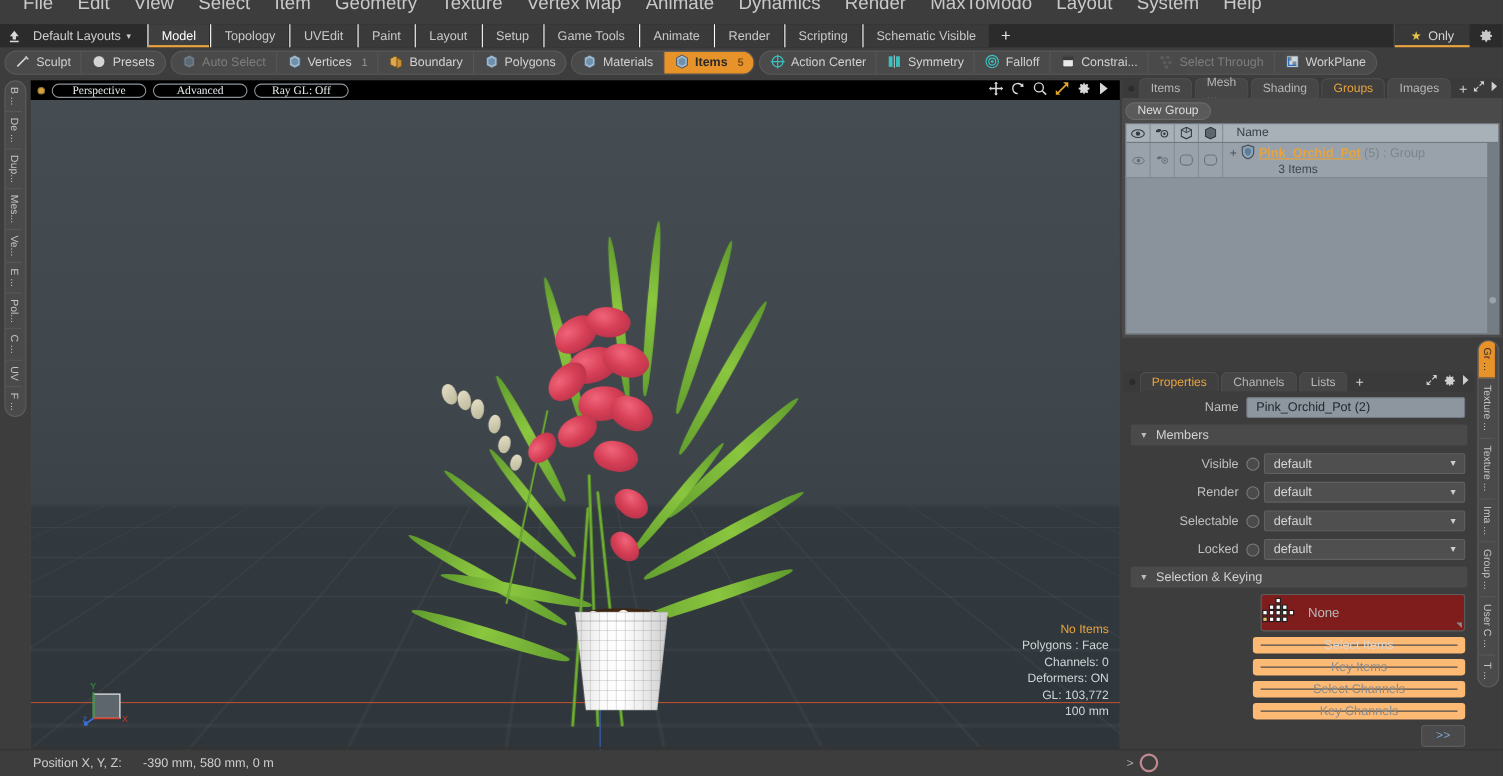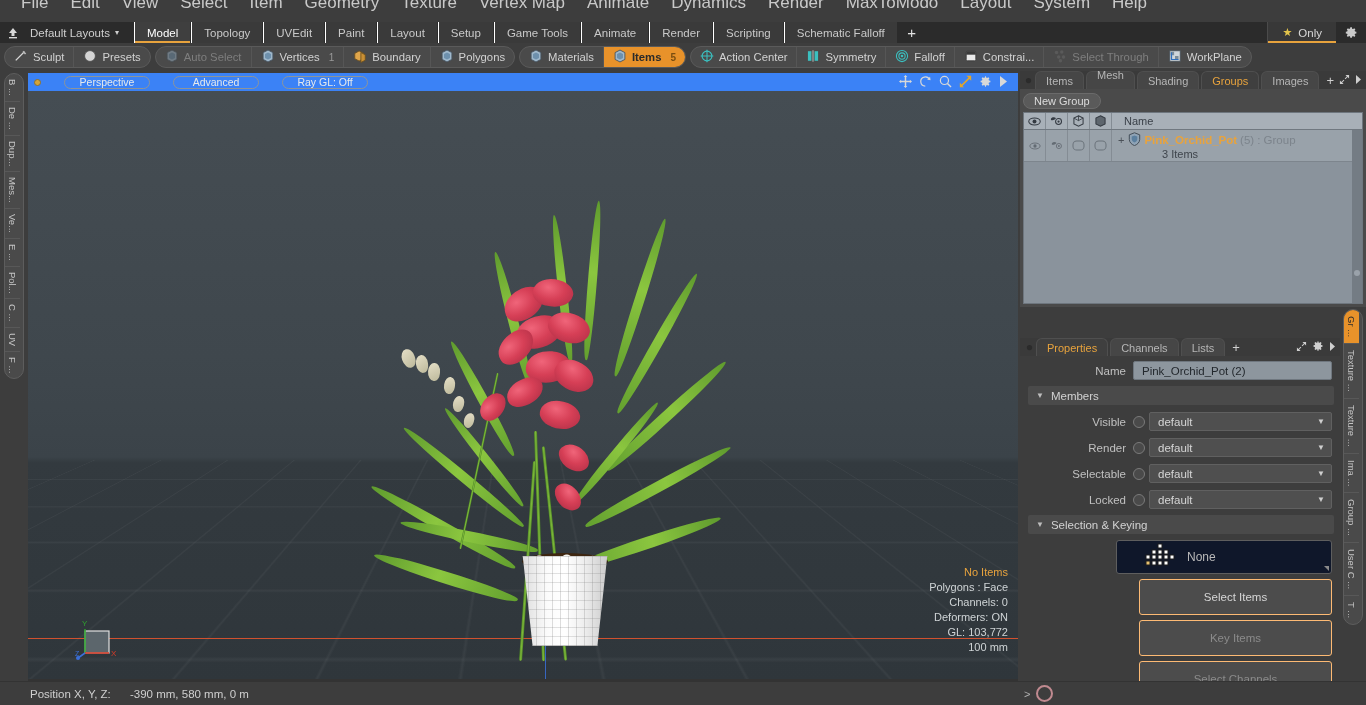"Schematic Falloff" div.modetab { text: Falloff -> Visible }
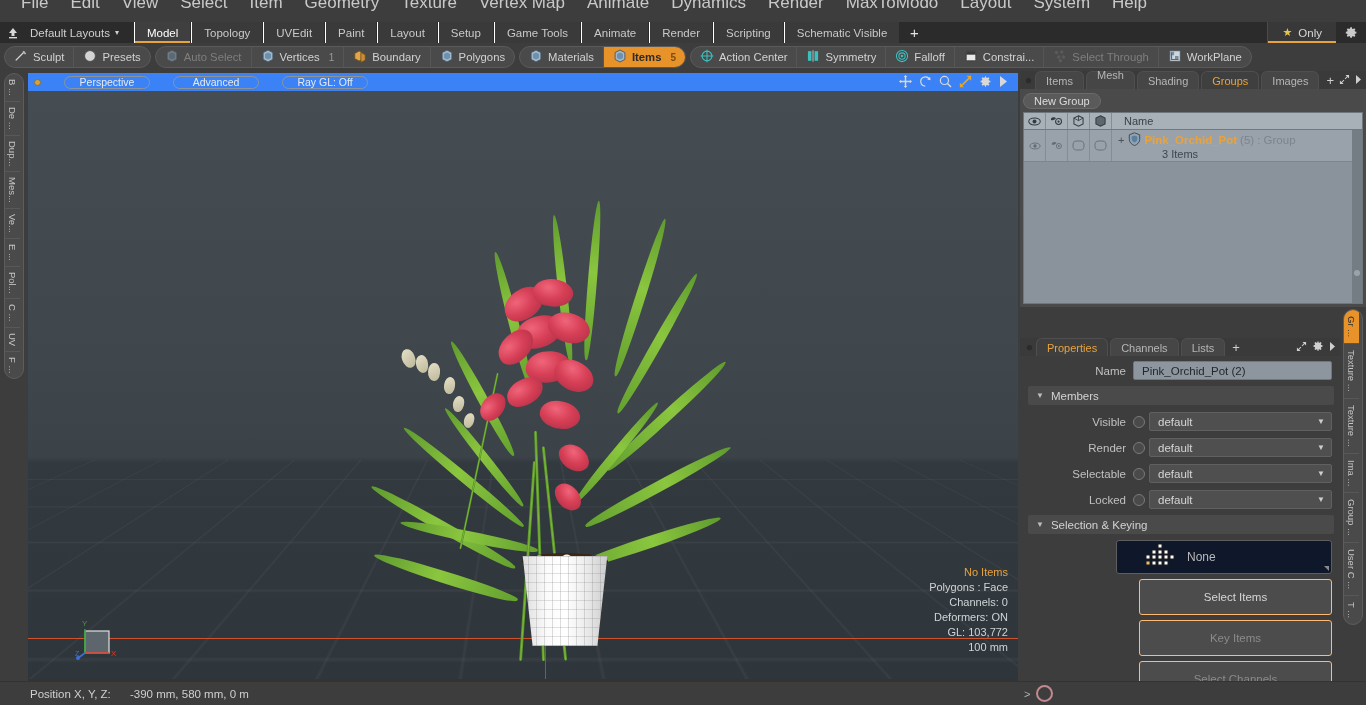"Perspective" .vpheader { background: #3b82f6 -> #000000; font-family: none -> Liberation Serif, serif; gap: 23px -> 6px }
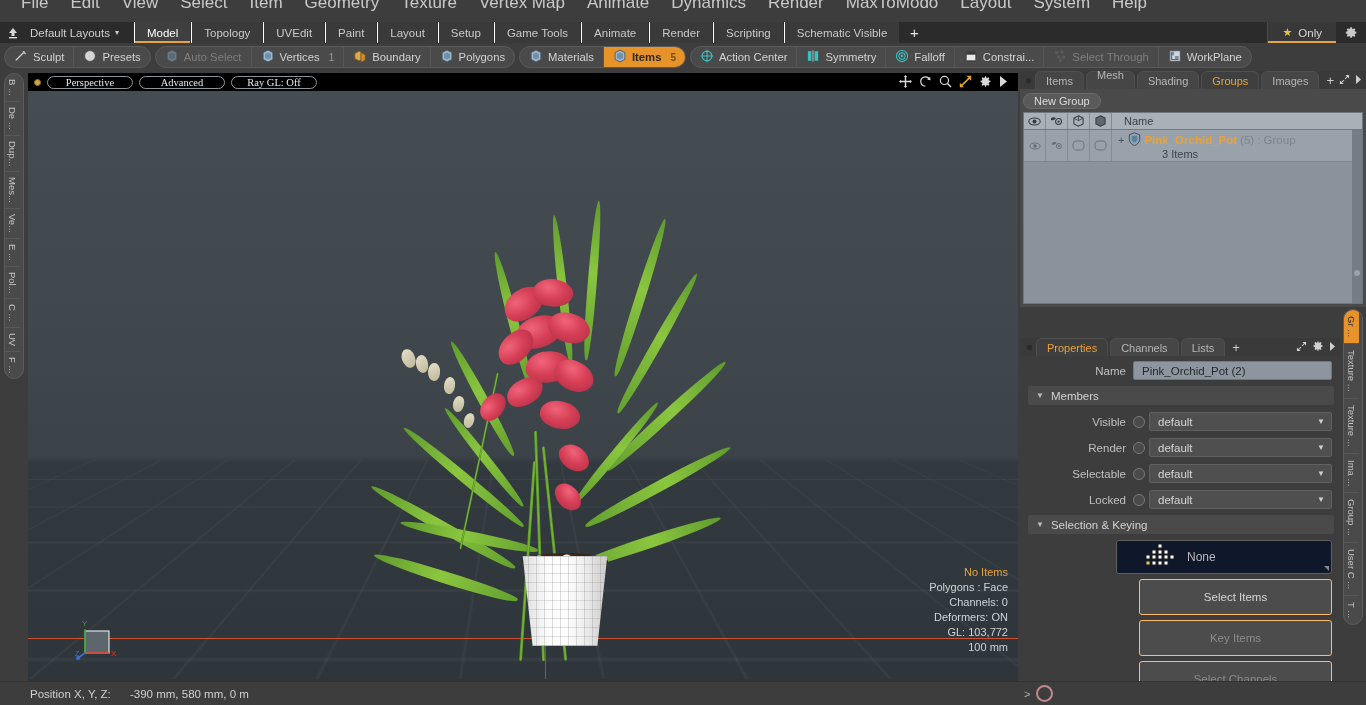"Pink_Orchid_Pot" .tn-name { text-decoration: none -> underline }
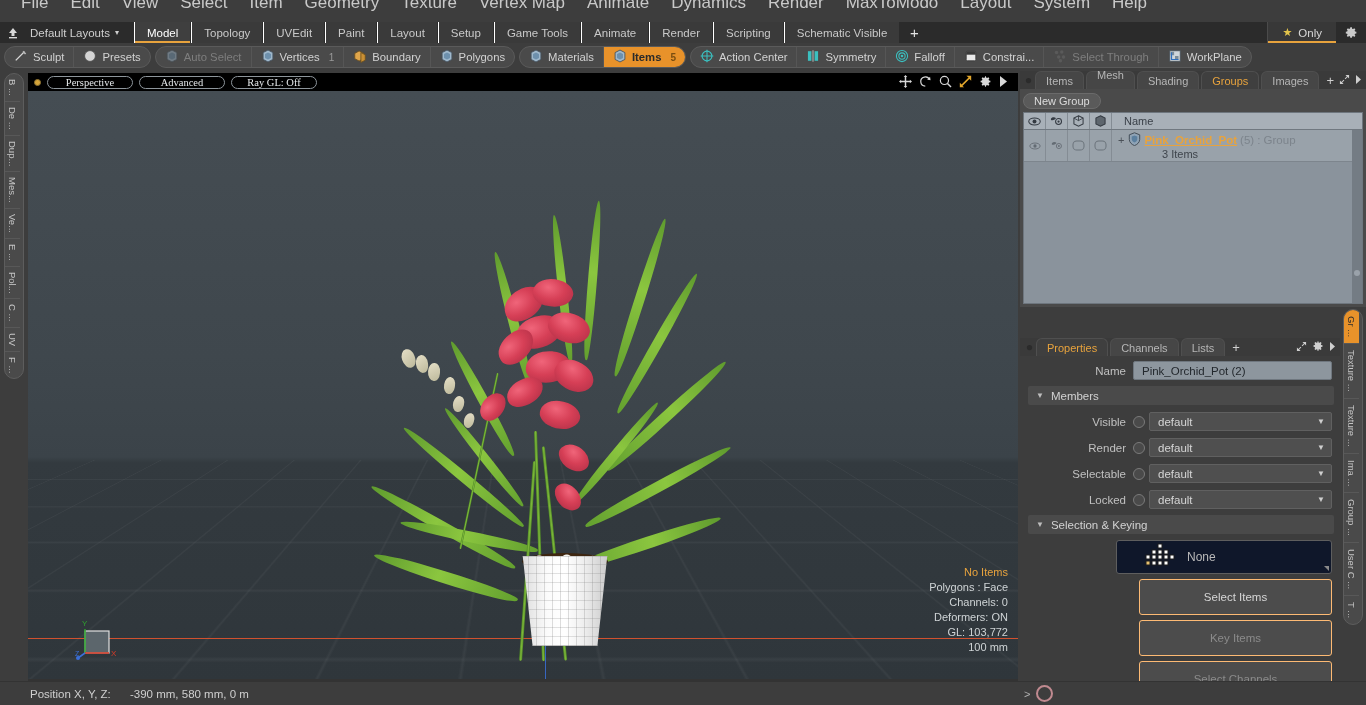"None" .selnone { background: #0f172a -> #7f1d1d; padding-left: 28px -> 0; width: 216px -> 186px }
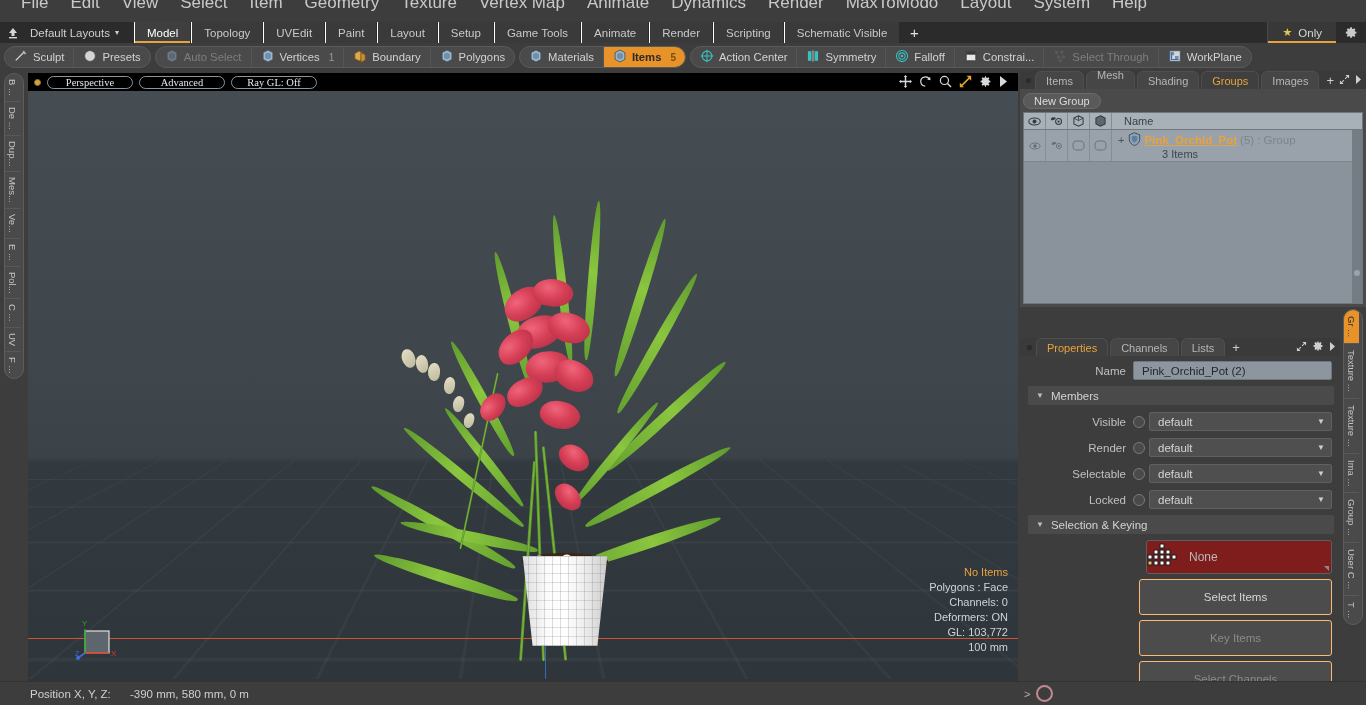"Select Items" .pbtn { border: 1px solid #fdba74 -> 7px solid #fdba74; height: 36px -> 15px }
